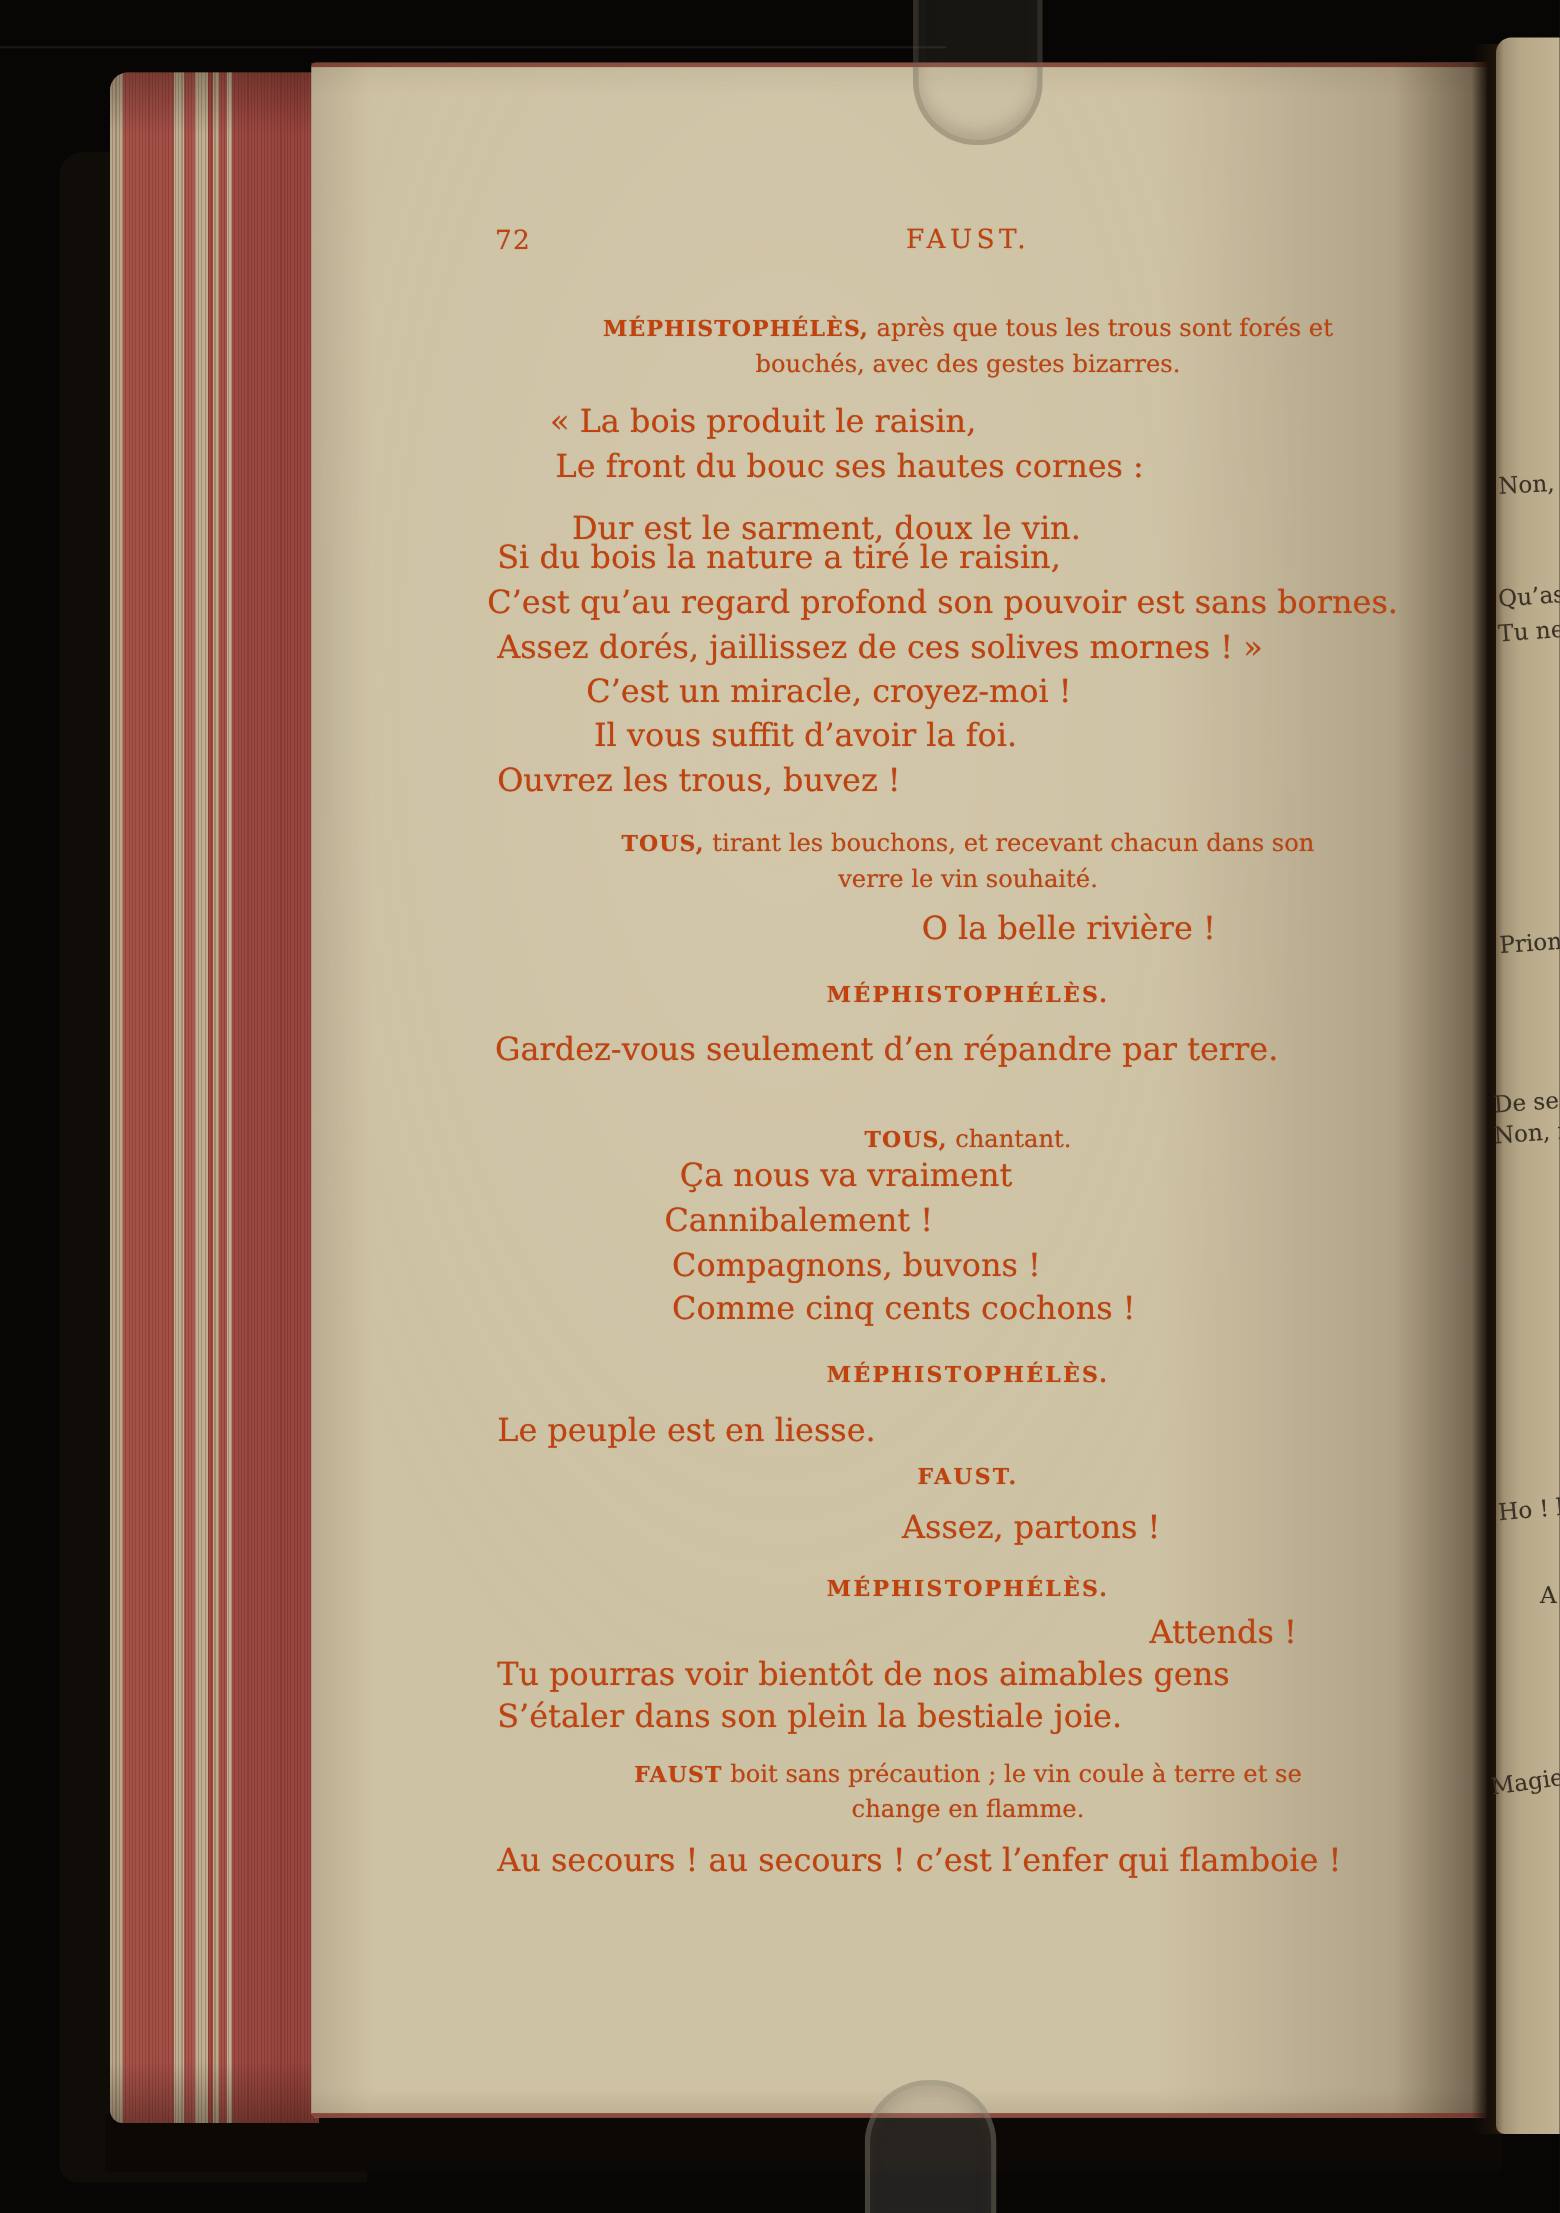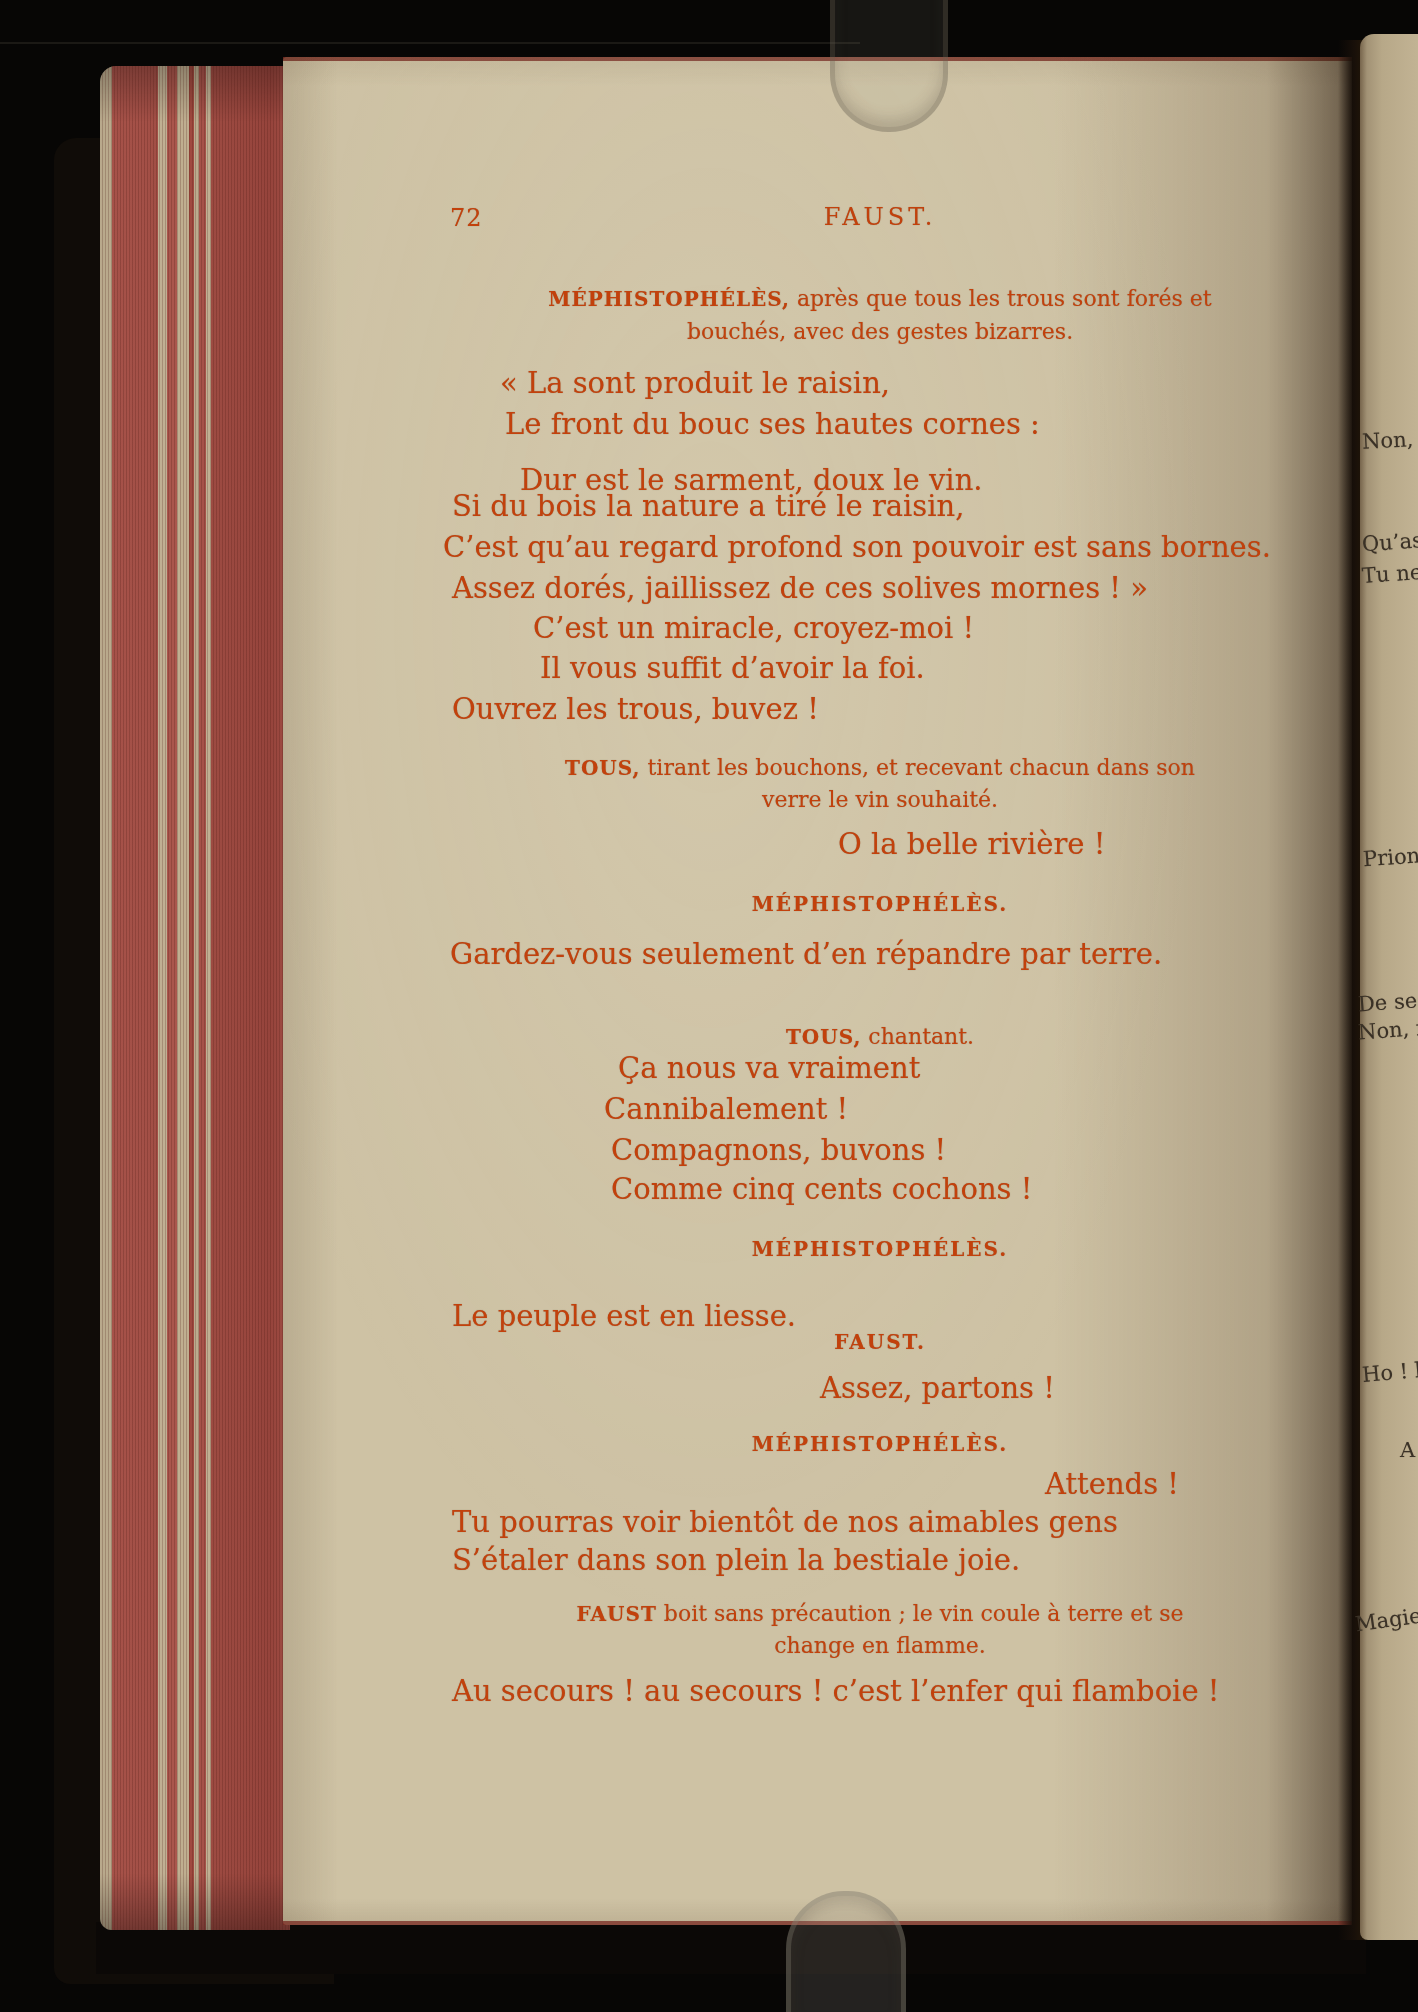"« La sont produit le" div.line { text: sont -> bois }
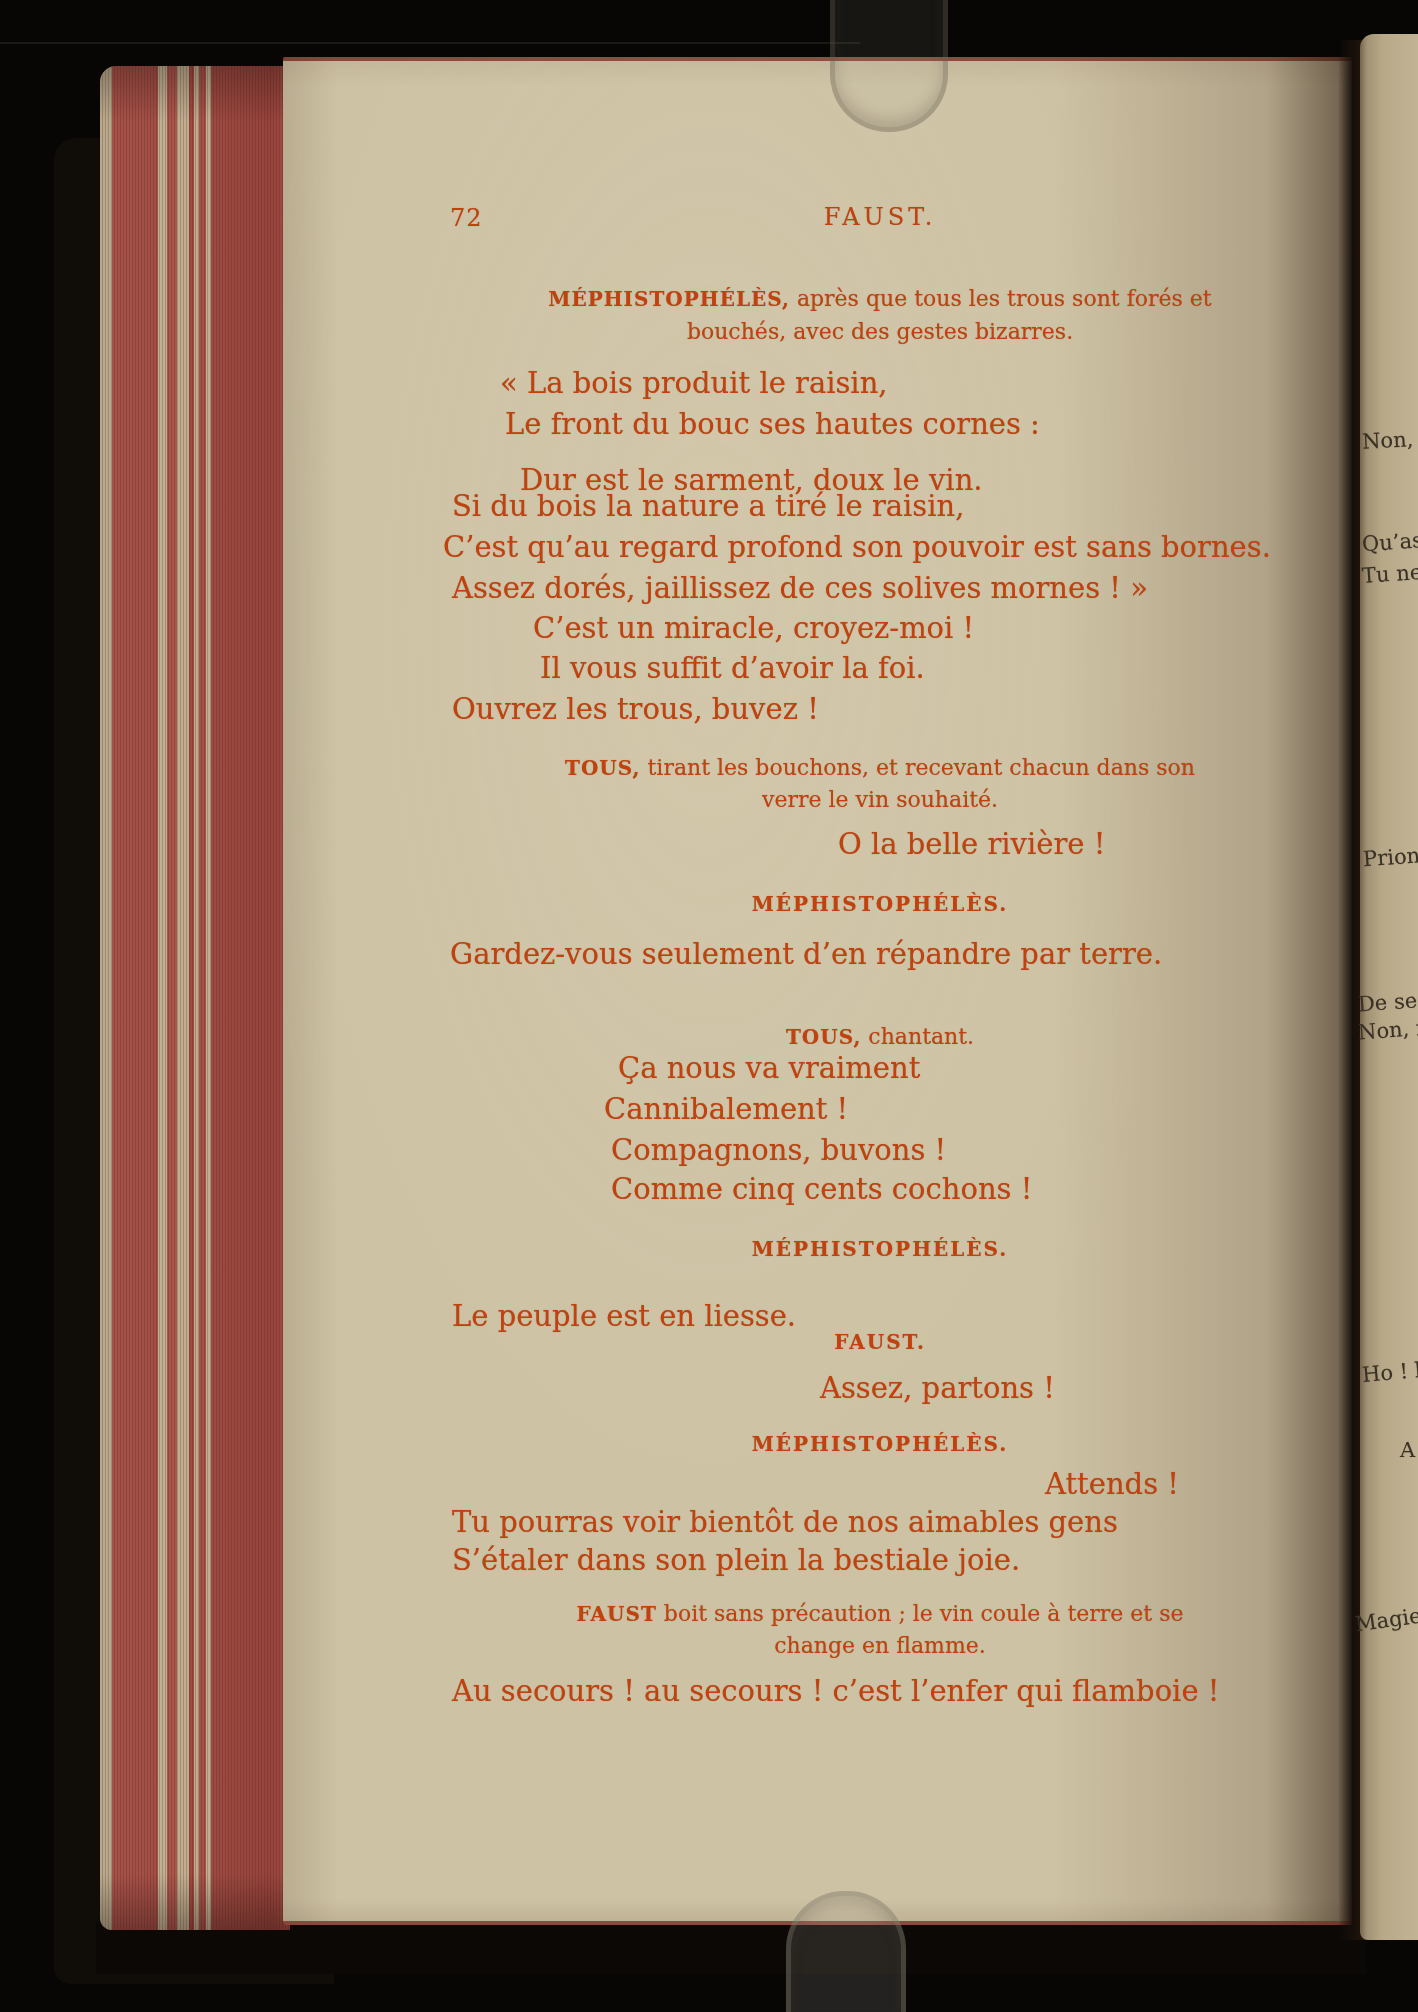"Le peuple est en liesse." div.line { margin-top: 16px -> none }
